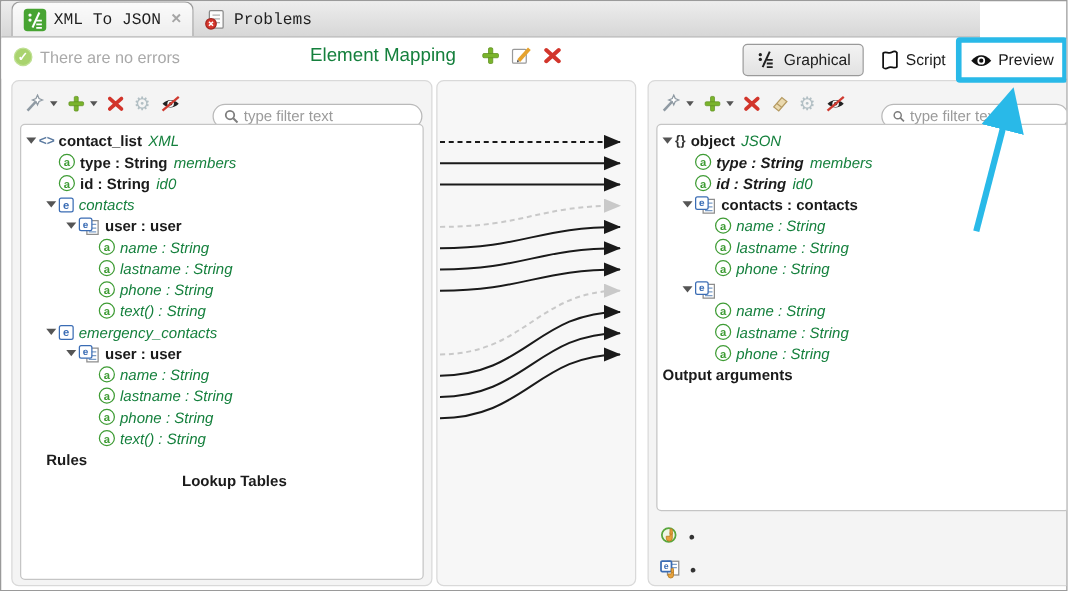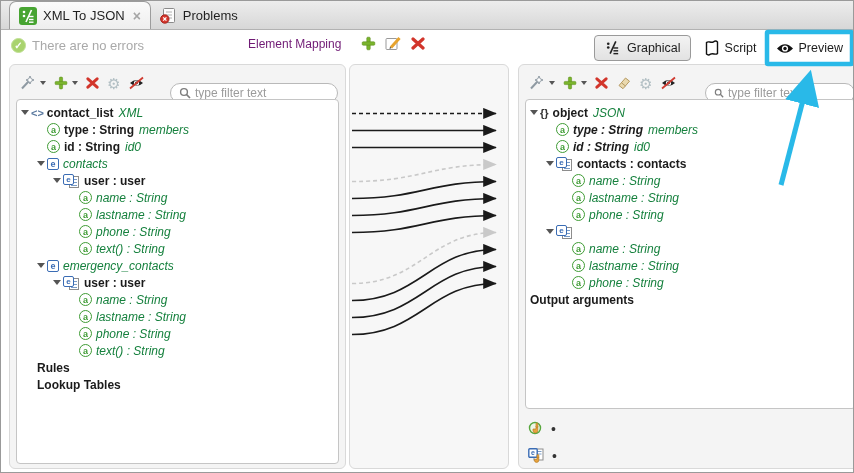"XML To JSON" .tabbar { font-family: none -> Liberation Mono, monospace; width: 854px -> 783px }
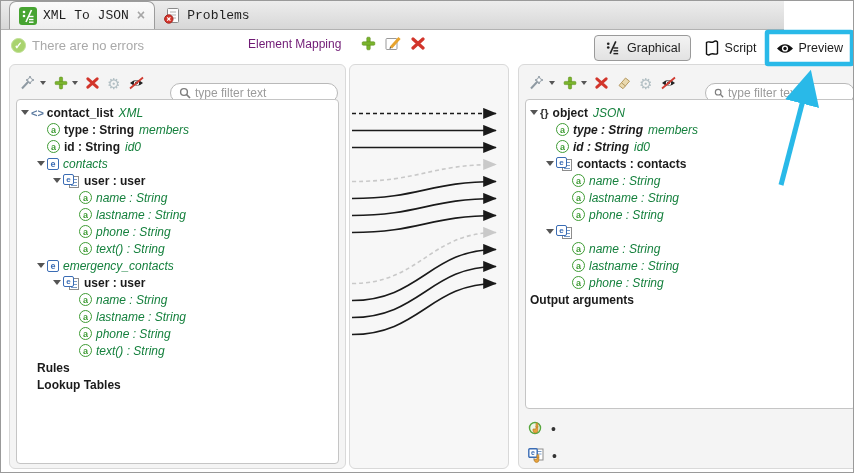"Element Mapping" .maplabel { color: #701a75 -> #15803d; font-size: 12px -> 15px }
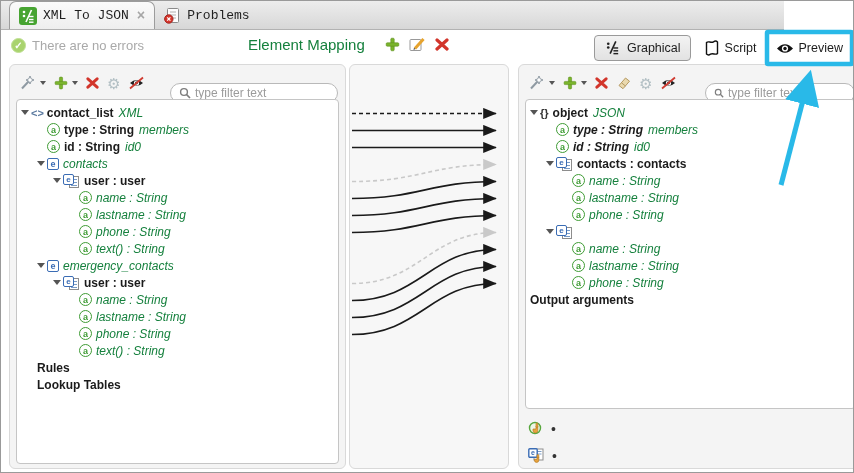"Lookup Tables" div.trow { justify-content: none -> center }
